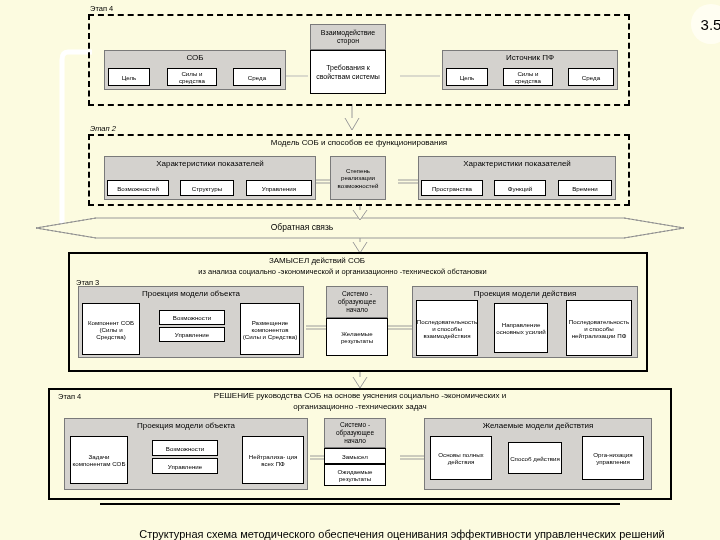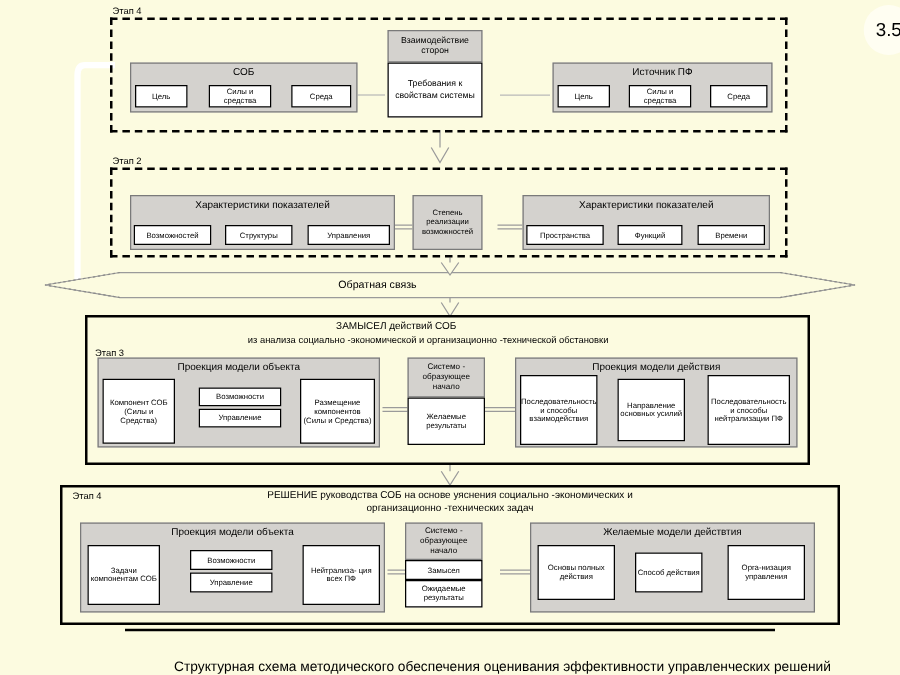"Этап 2" div.stage-label { font-style: none -> italic }
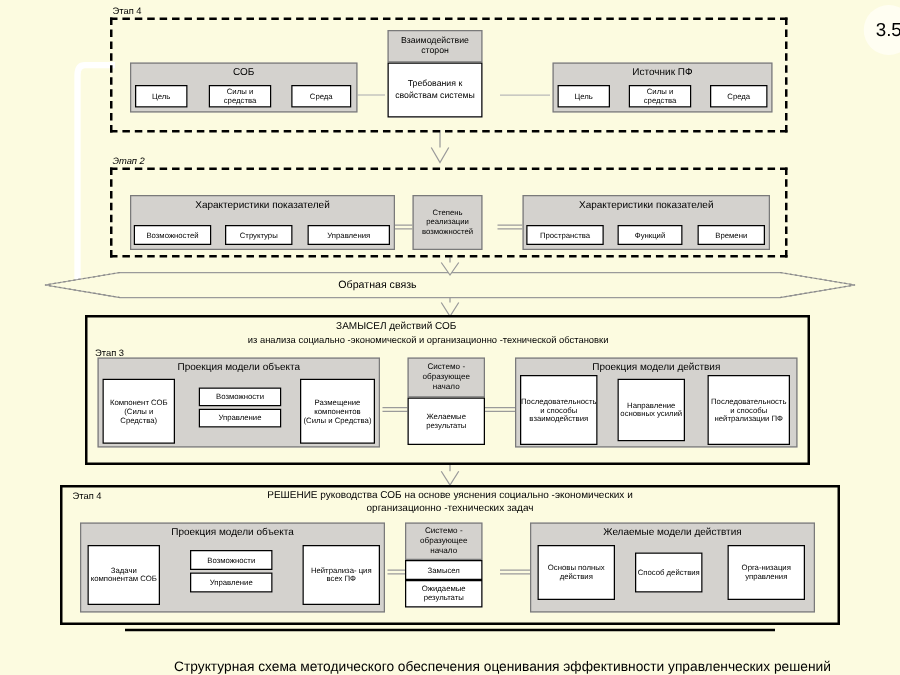"Модель СОБ и способов ее" div.titleline { html: none -> <div>Модель СОБ и способов ее функционирования</div> }
